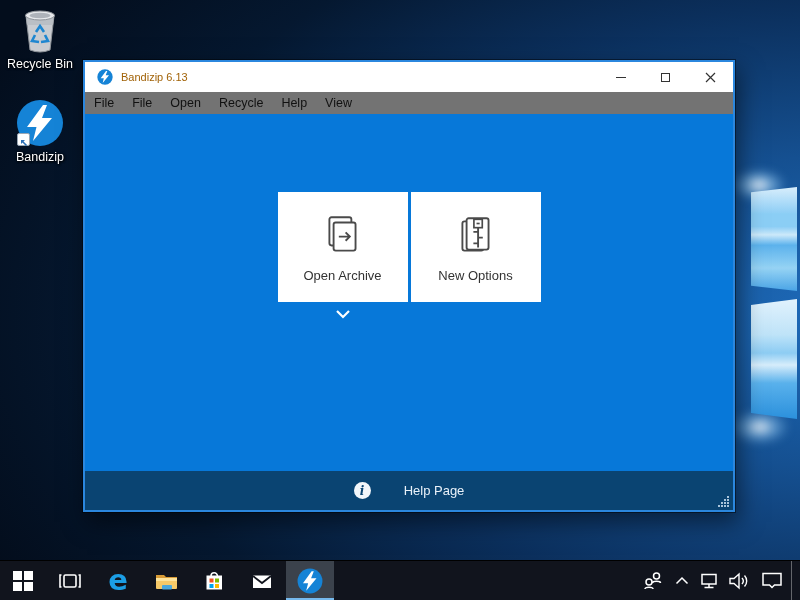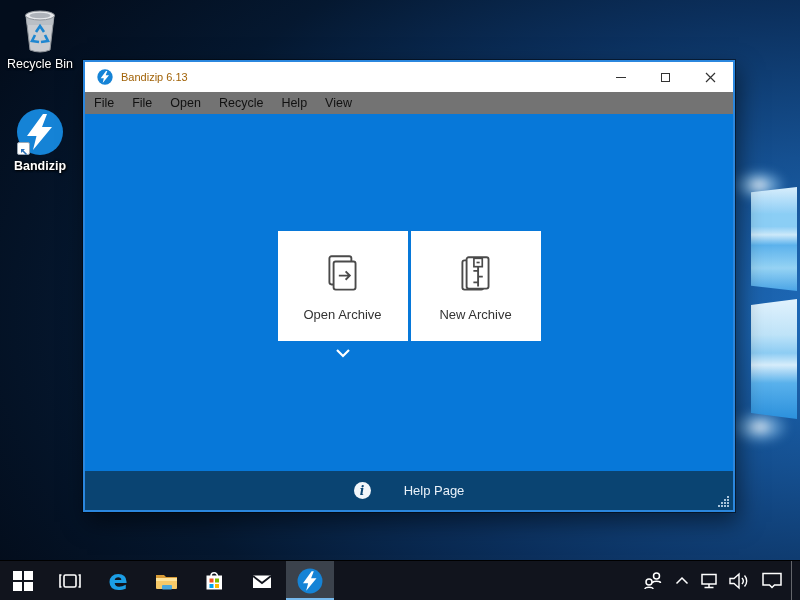"Bandizip" .desk-icon.bandizip { font-weight: bold -> none; top: 108px -> 99px }
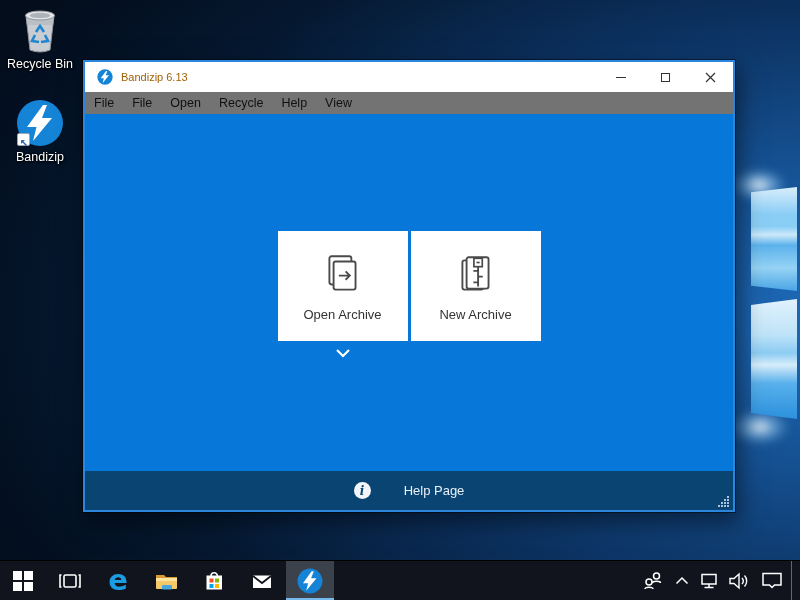"Open Archive" .big-buttons { margin-top: 117px -> 78px }
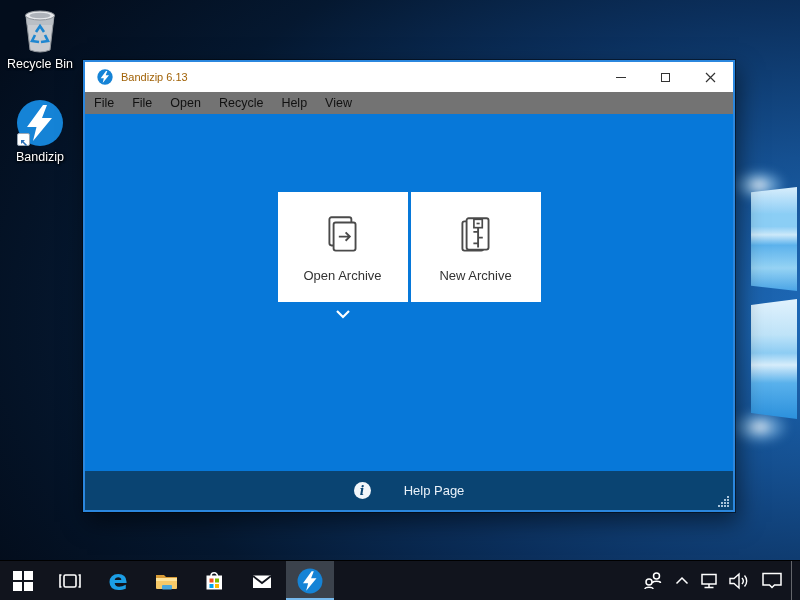"New Archive" span.blabel { text: Archive -> Options }
